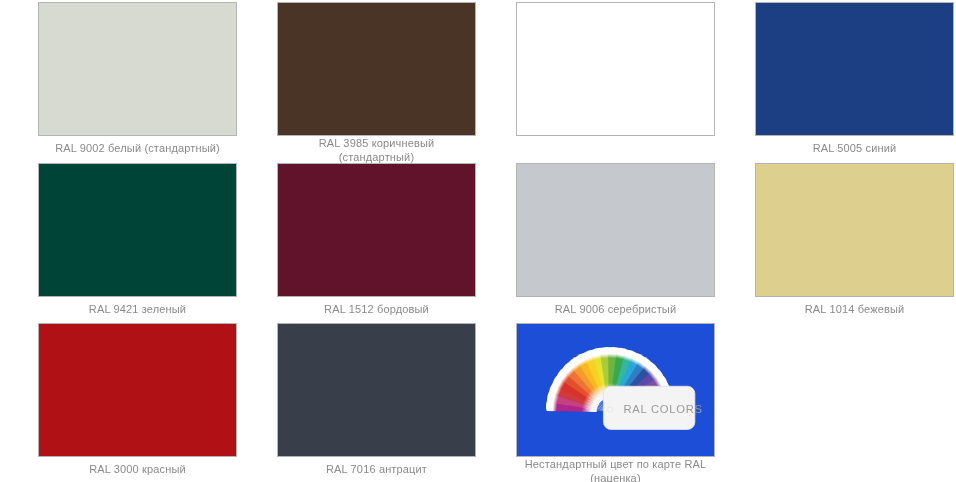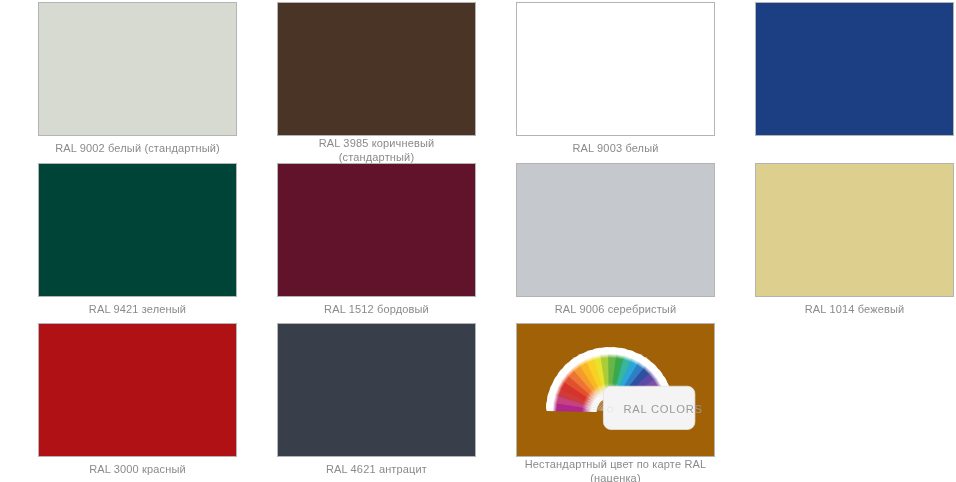"RAL 9003 белый" div.swatch-label { html: <div>RAL 9003 белый</div> -> none }
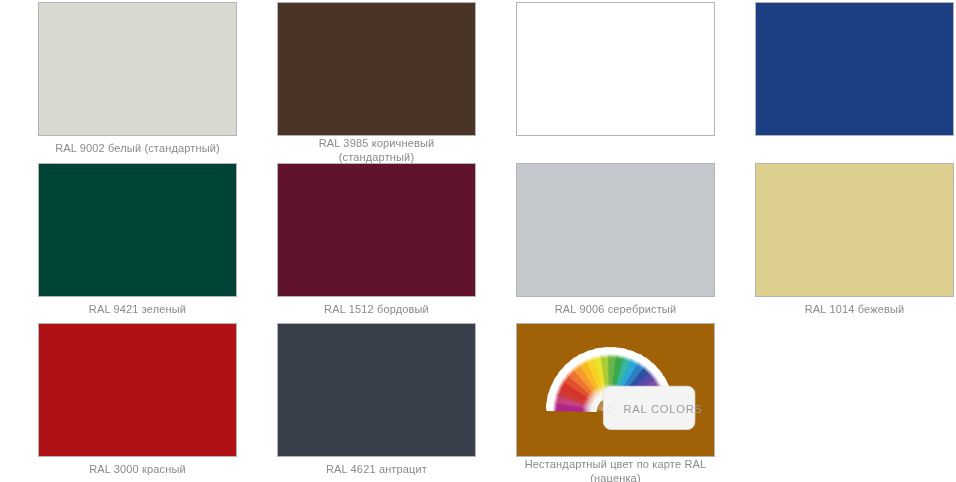"RAL 5005 синий" div.swatch-label { html: none -> <div>RAL 5005 синий</div> }
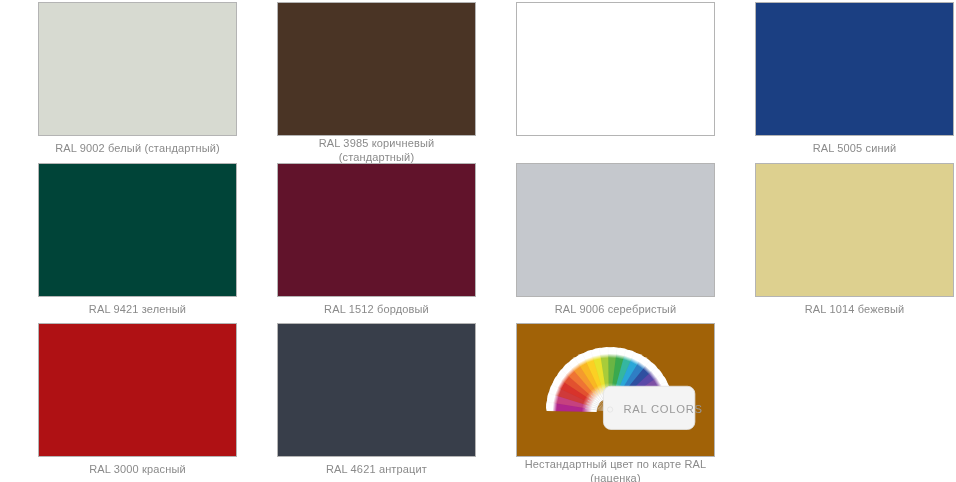"RAL COLORS" .fandeck { background: #a16207 -> #1d4ed8 }
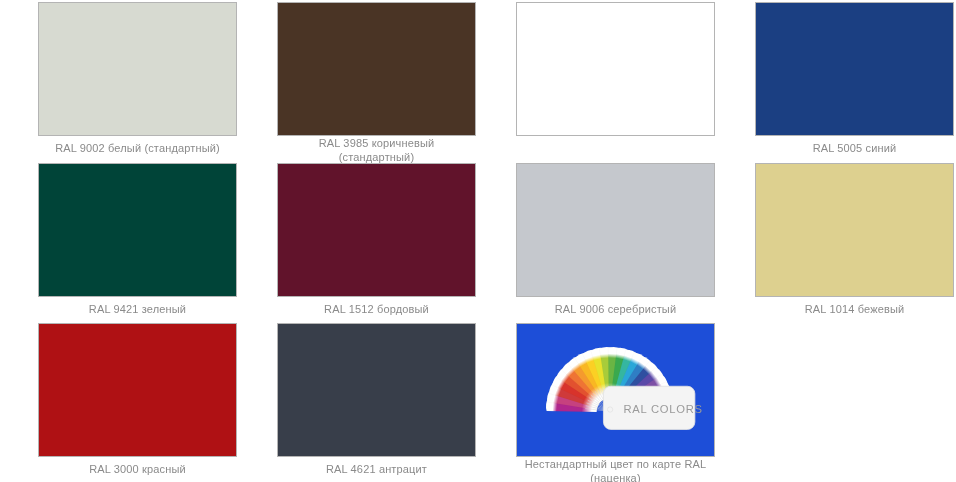"RAL 4621 антрацит" div.swatch-label { text: 4621 -> 7016 }
